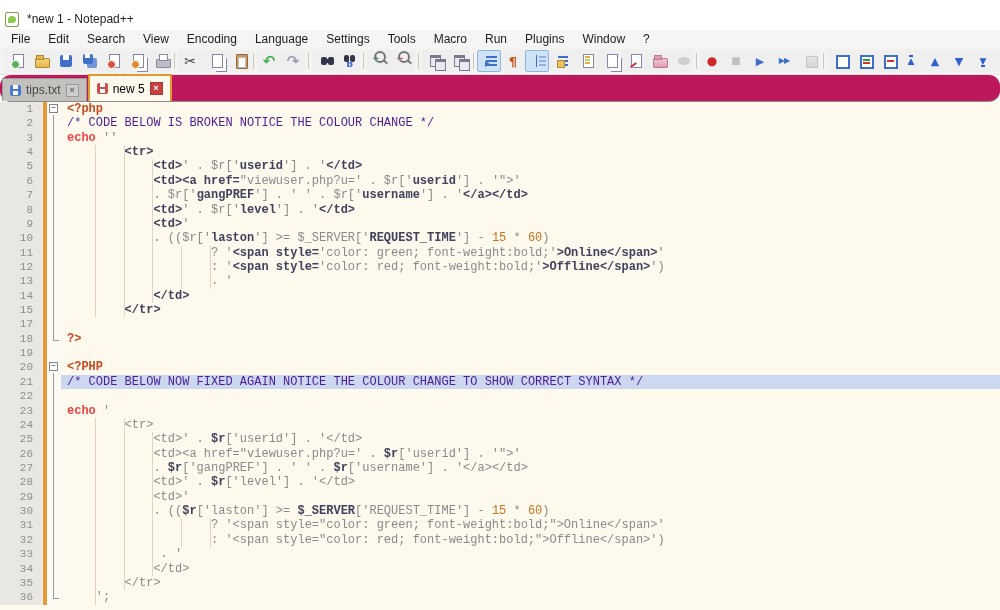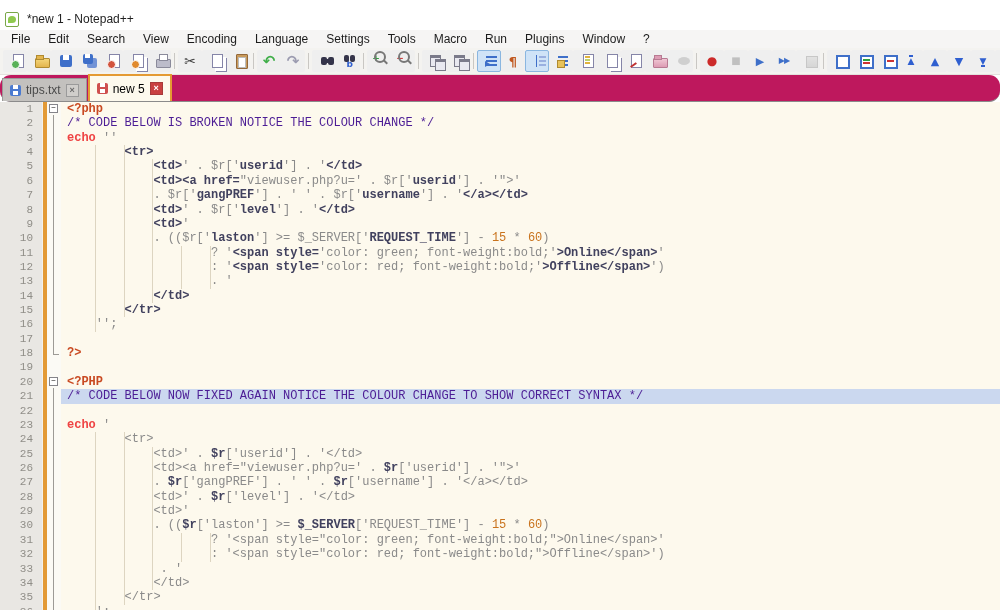"16" div.row { html: <div> <span>16</span> <span></span> <span></span> <span><span></span><span>'';</span></span> </div> -> none }
